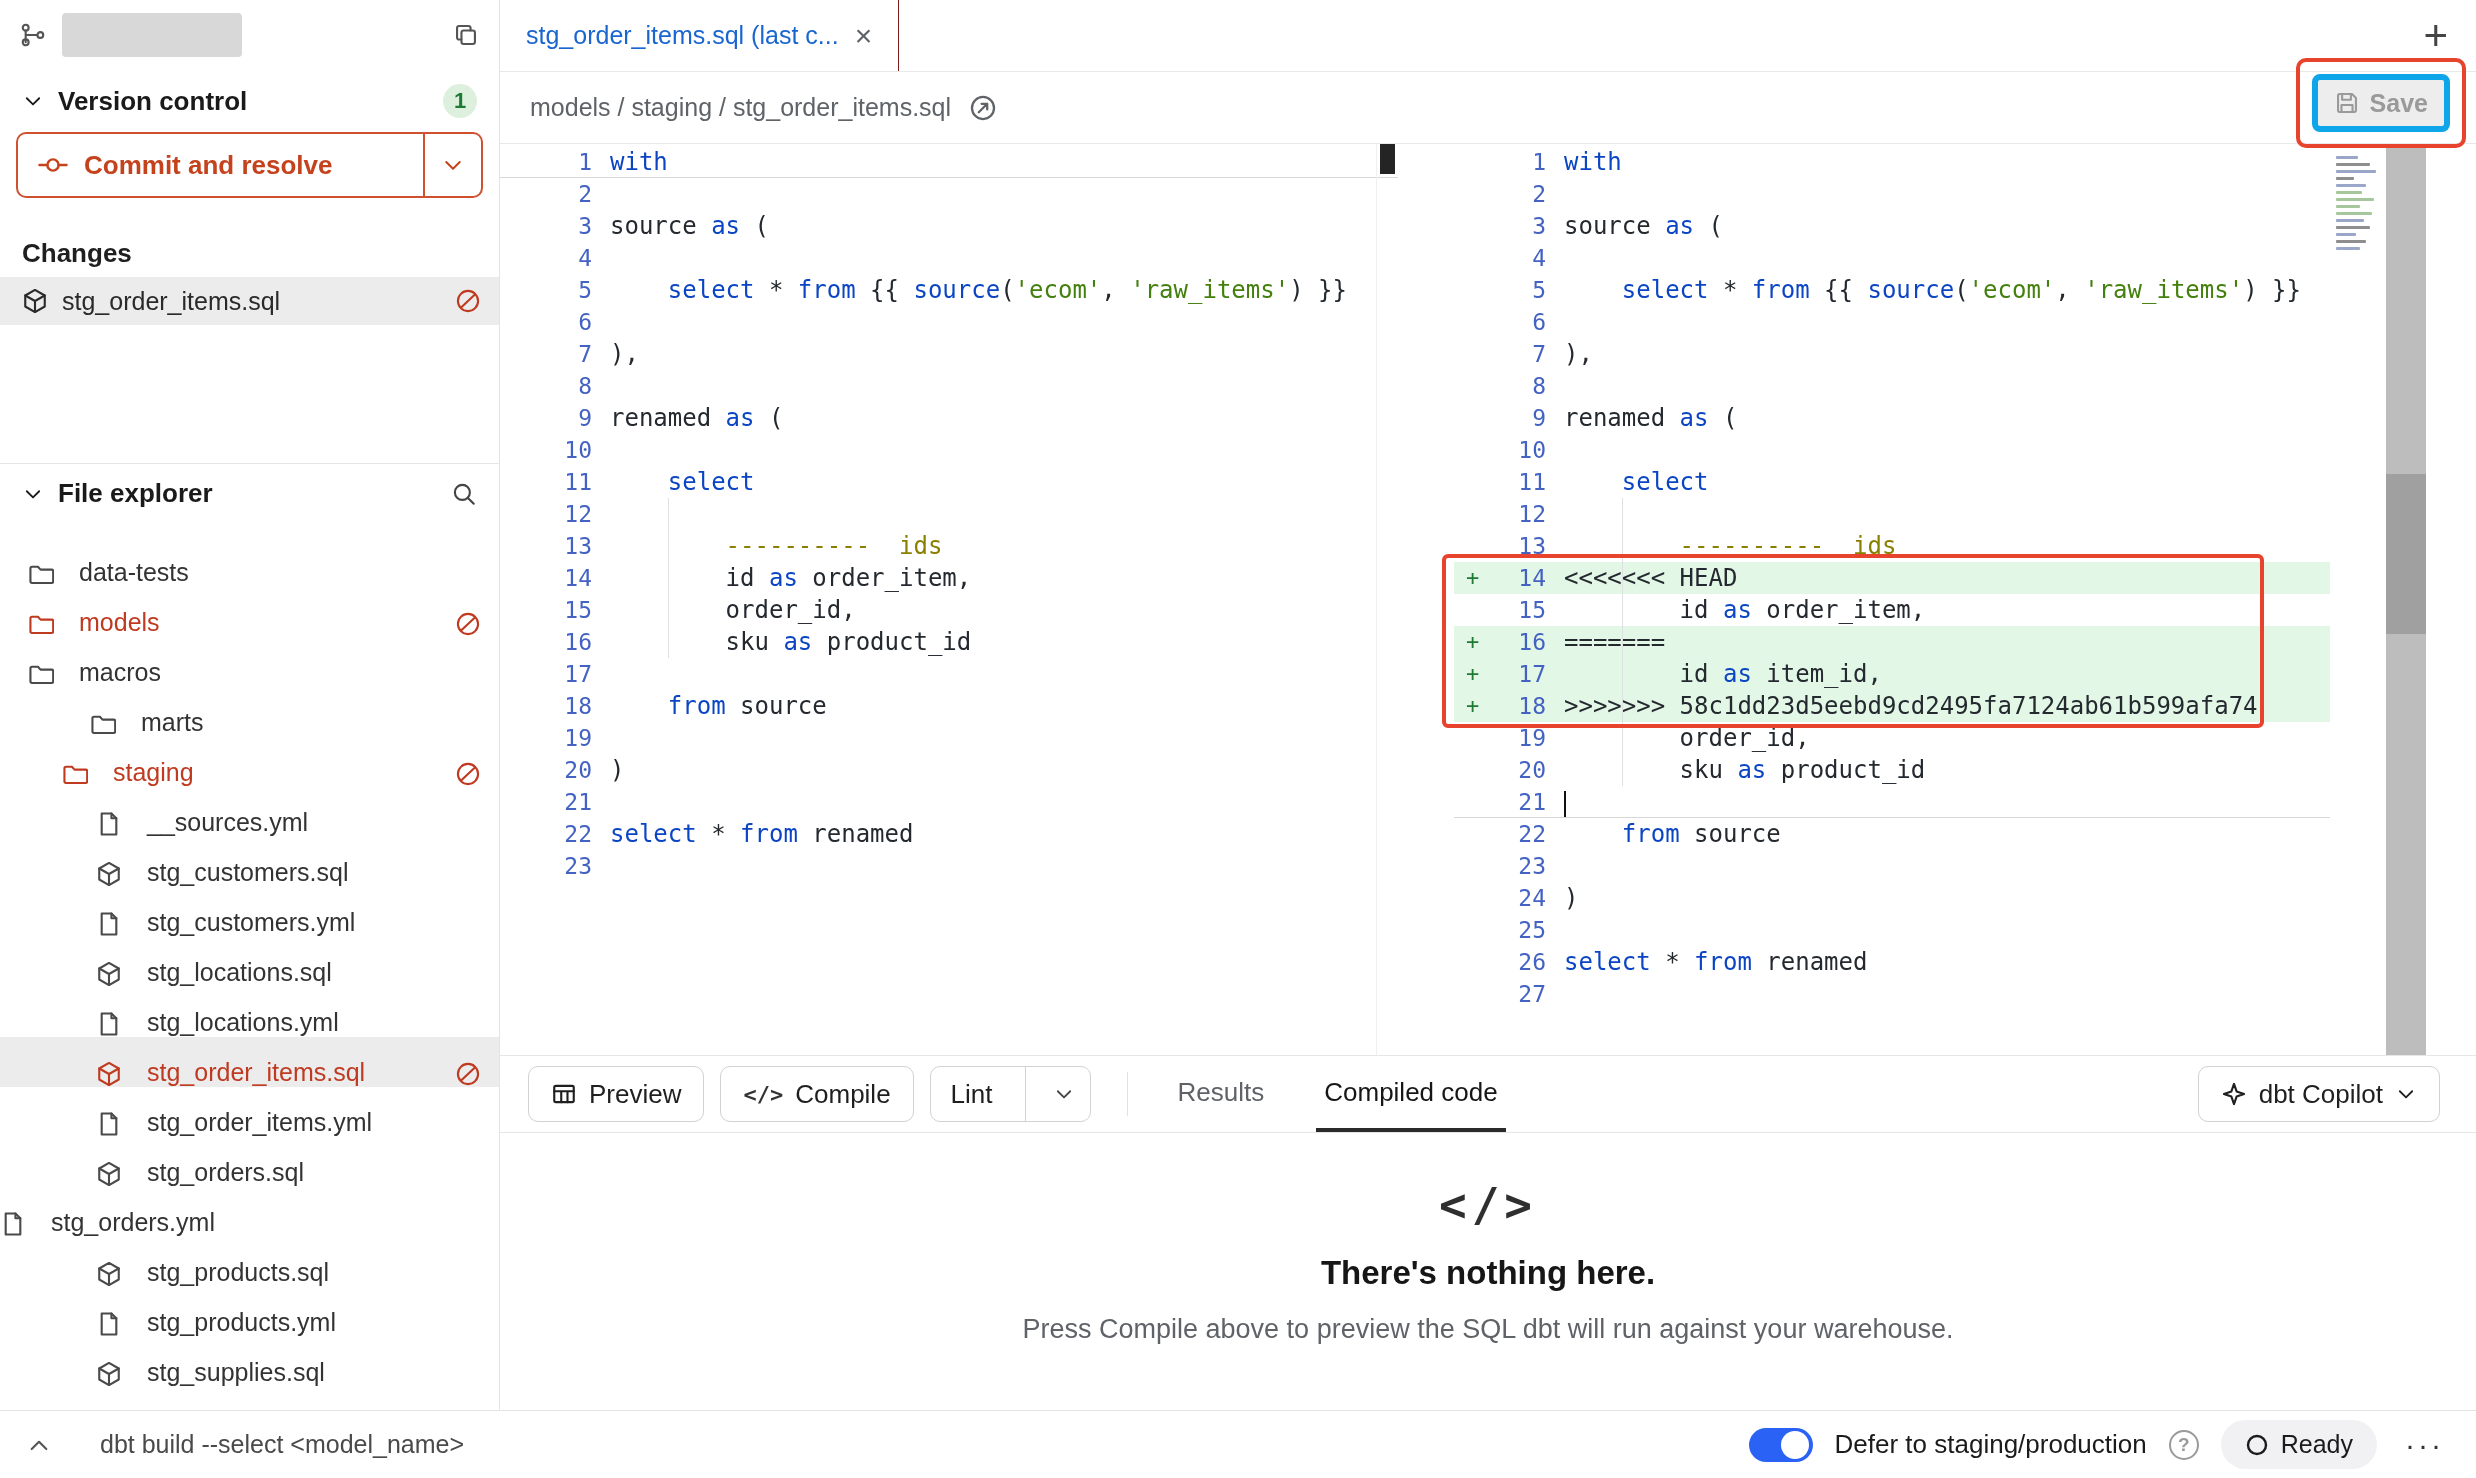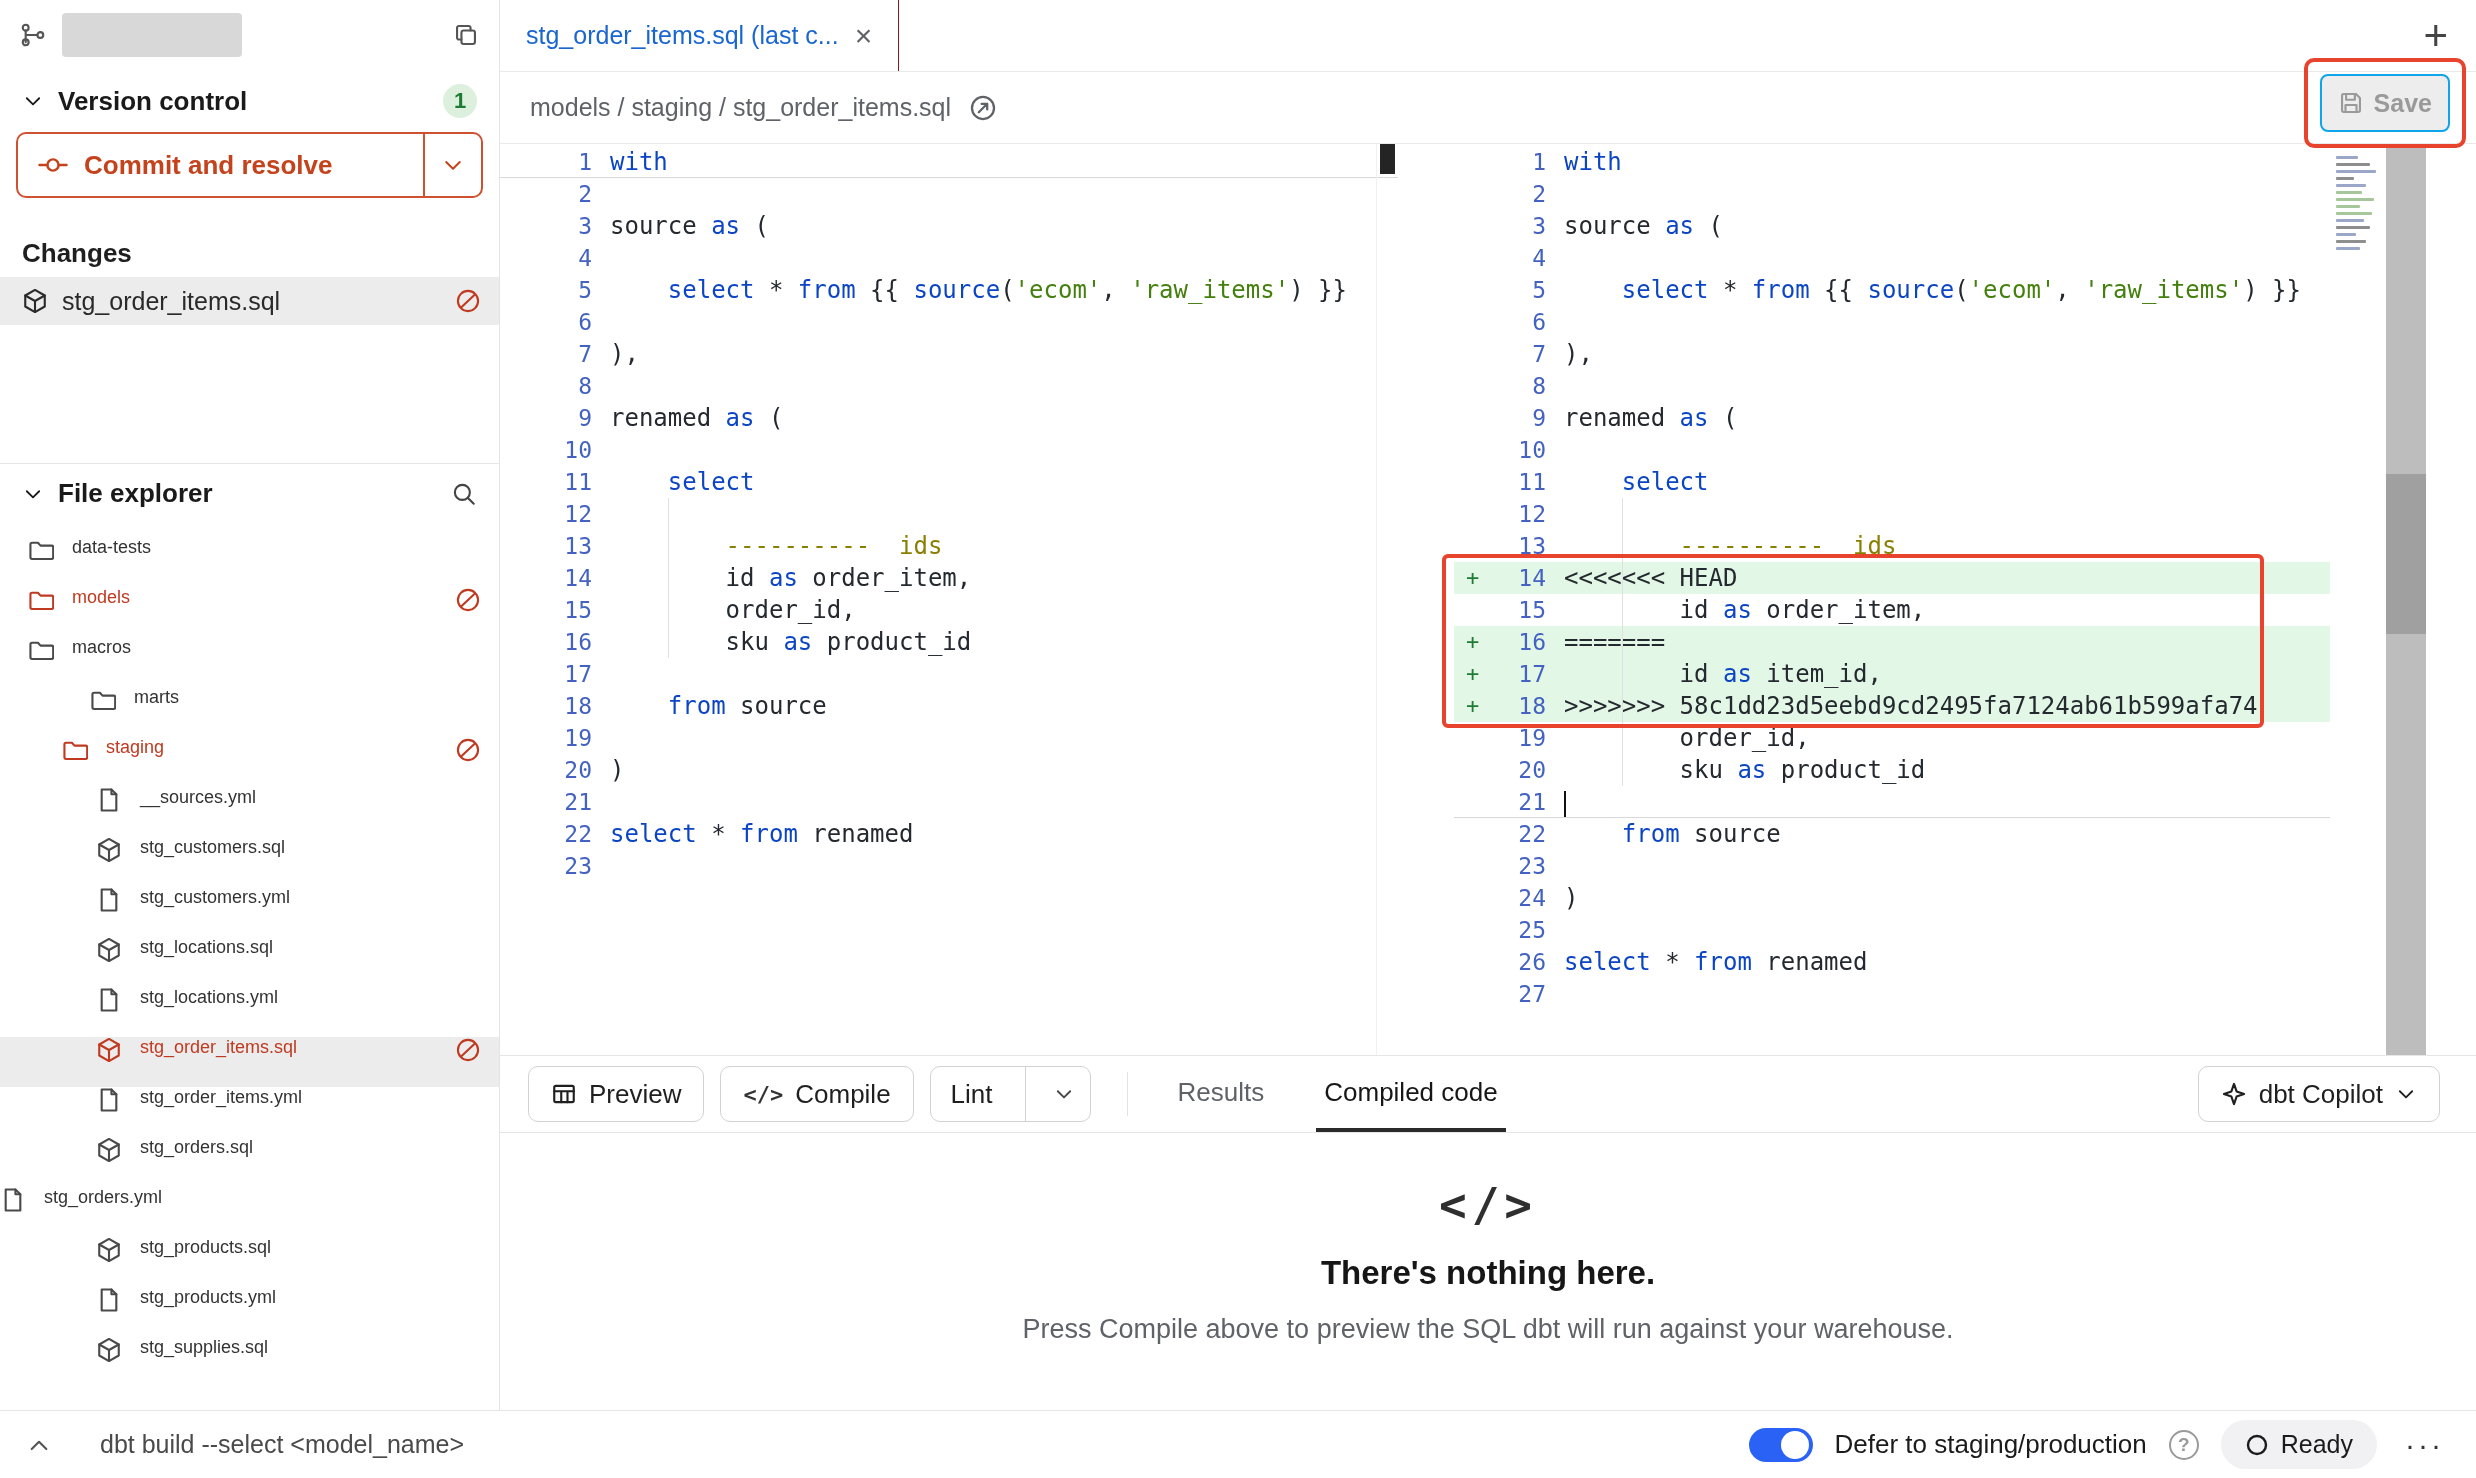"Save" .save-btn { border: 2px solid #0ea5e9 -> 6px solid #0ea5e9 }
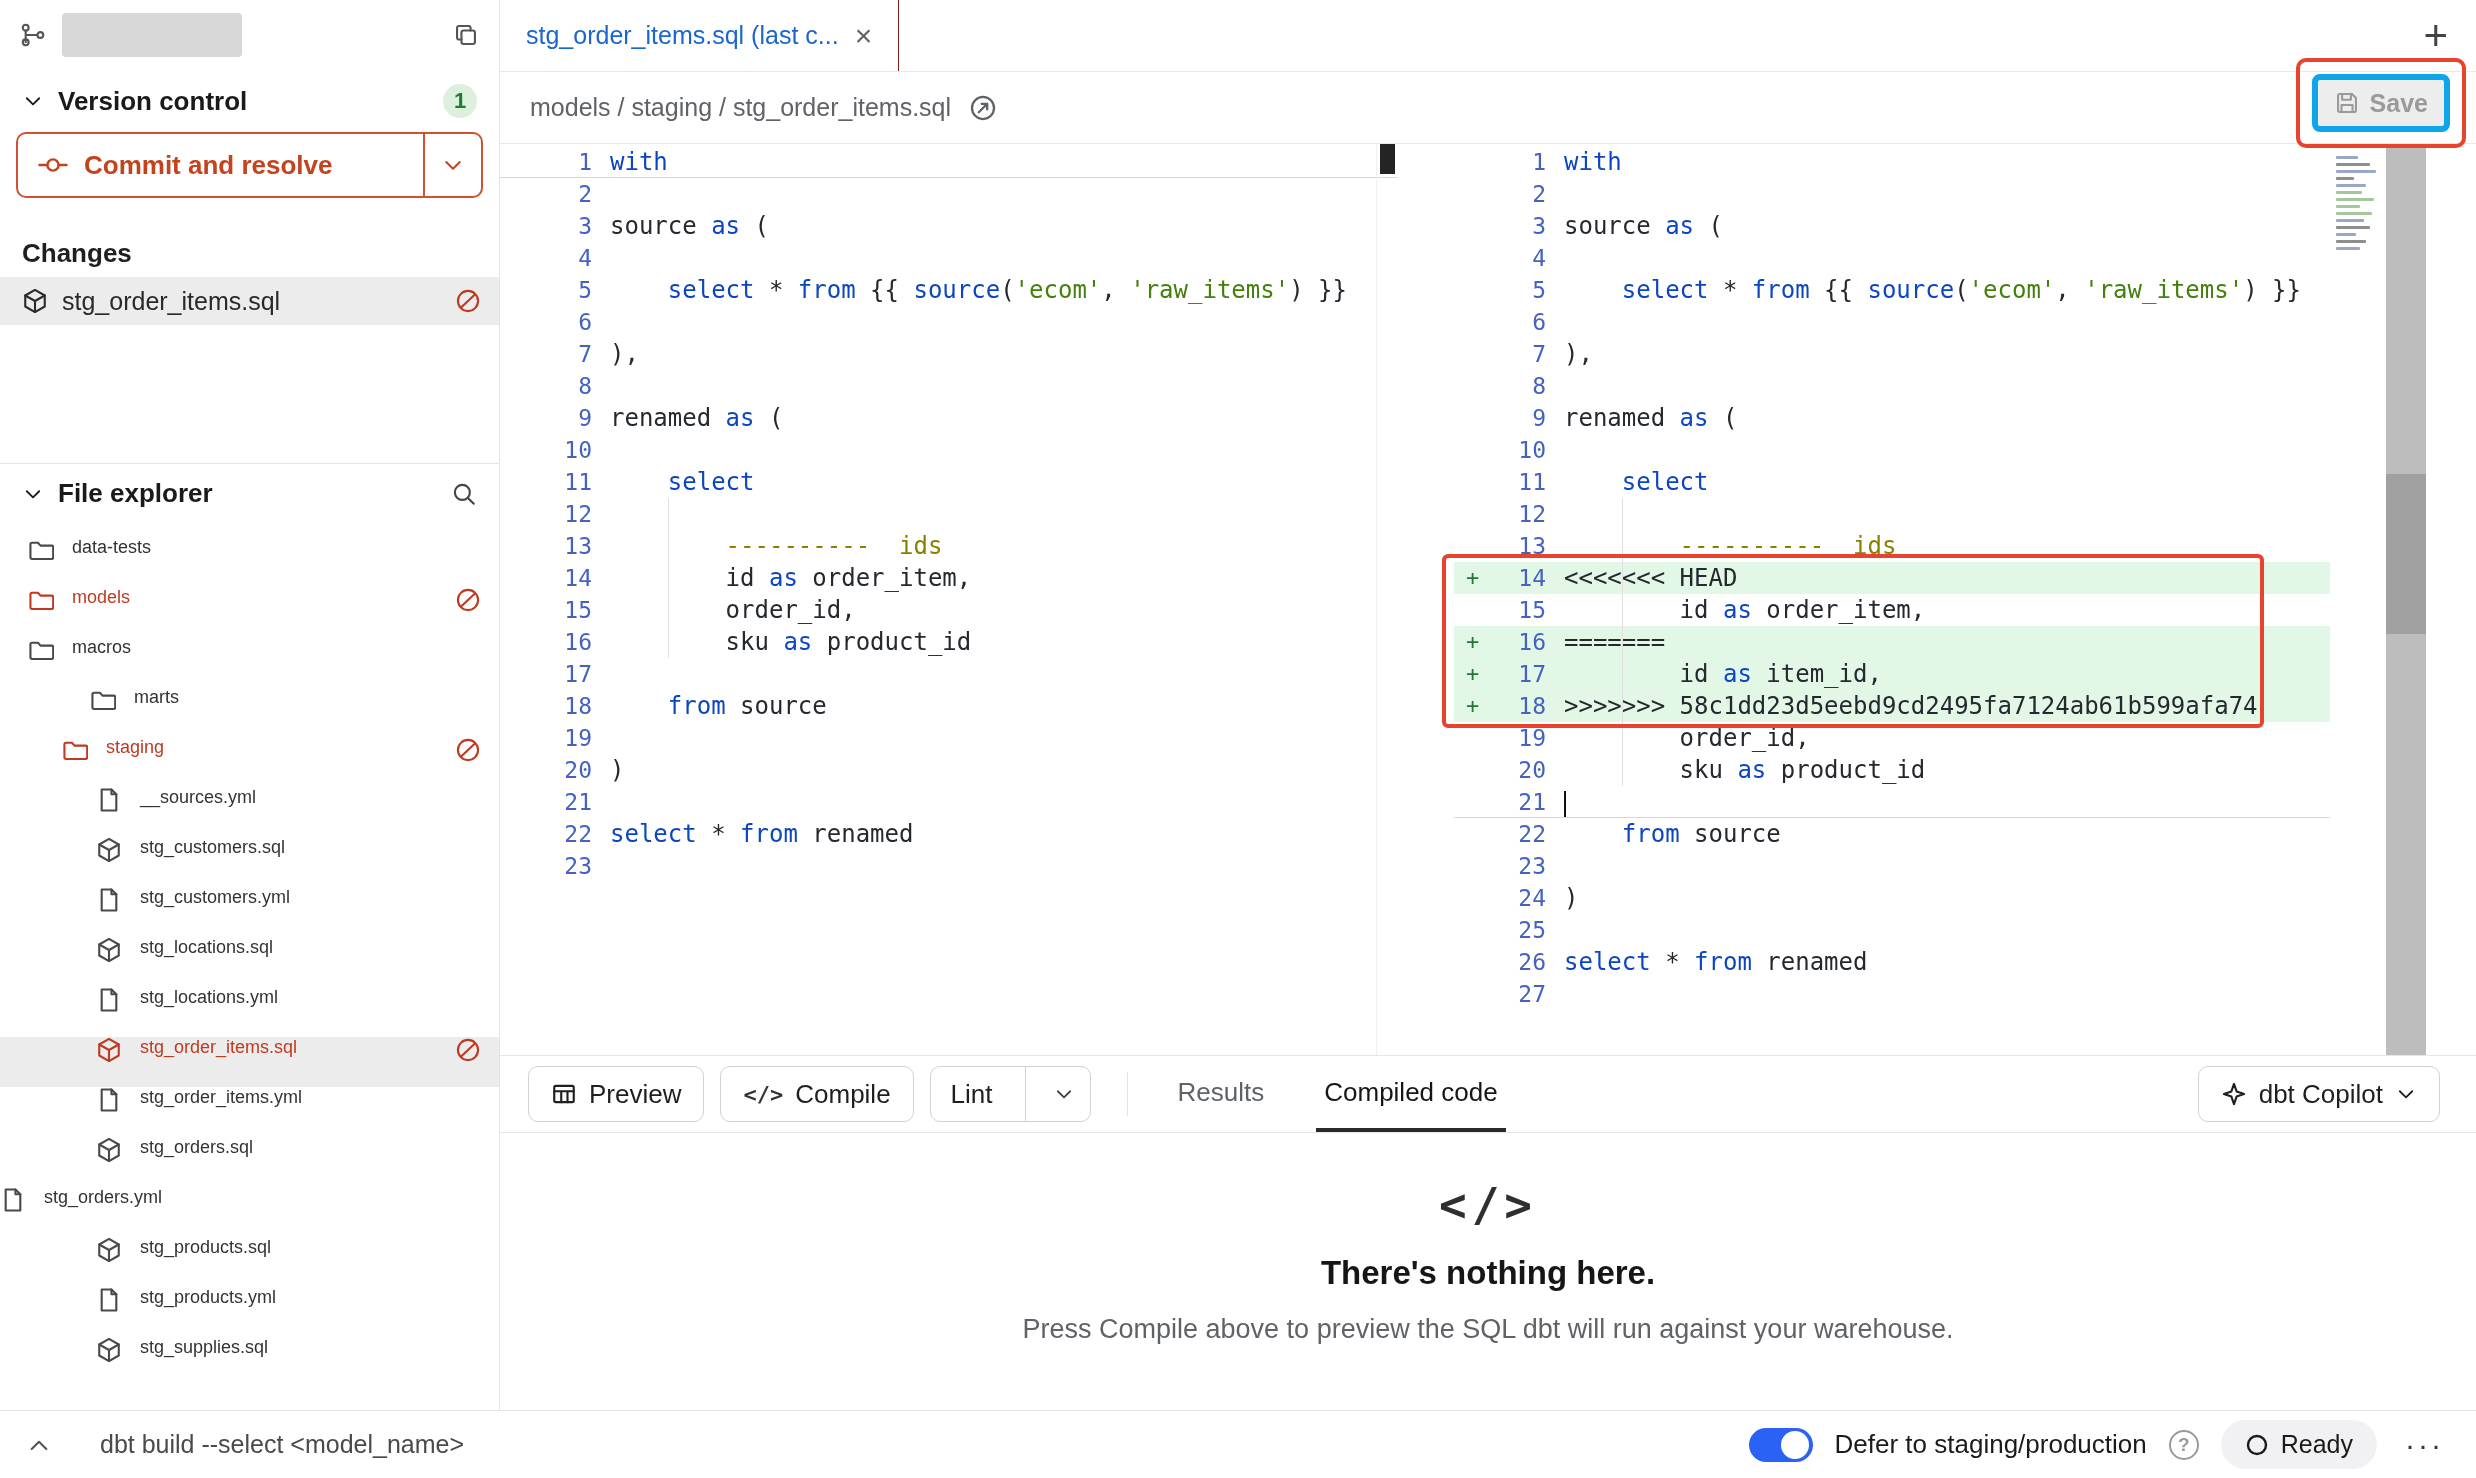"data-tests" .trow { align-items: flex-start -> flex-end; font-size: 18px -> 25px; gap: 18px -> 25px }
